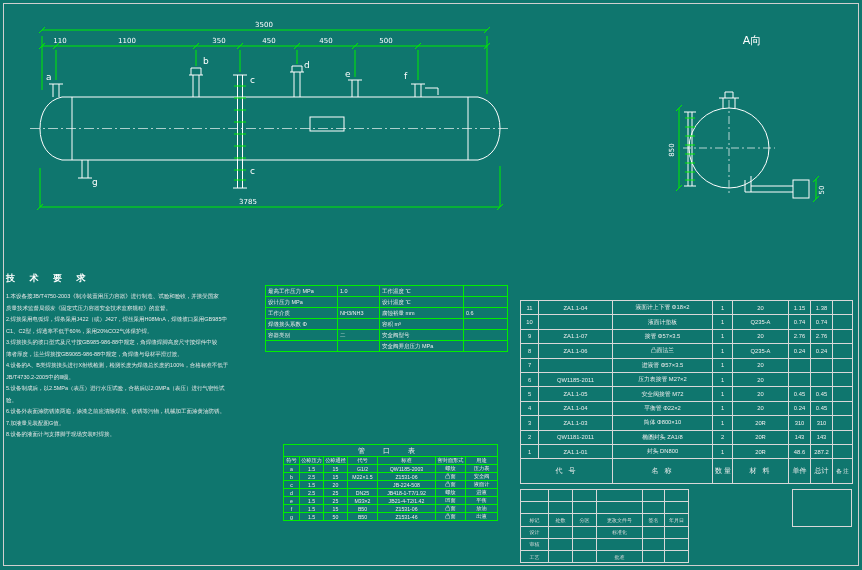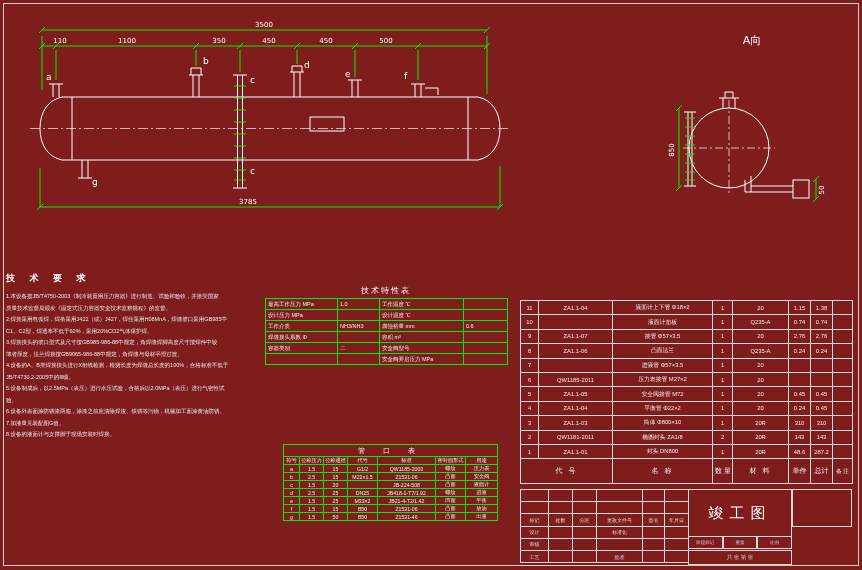"3500" #sheet { background: #7f1d1d -> #0f766e }
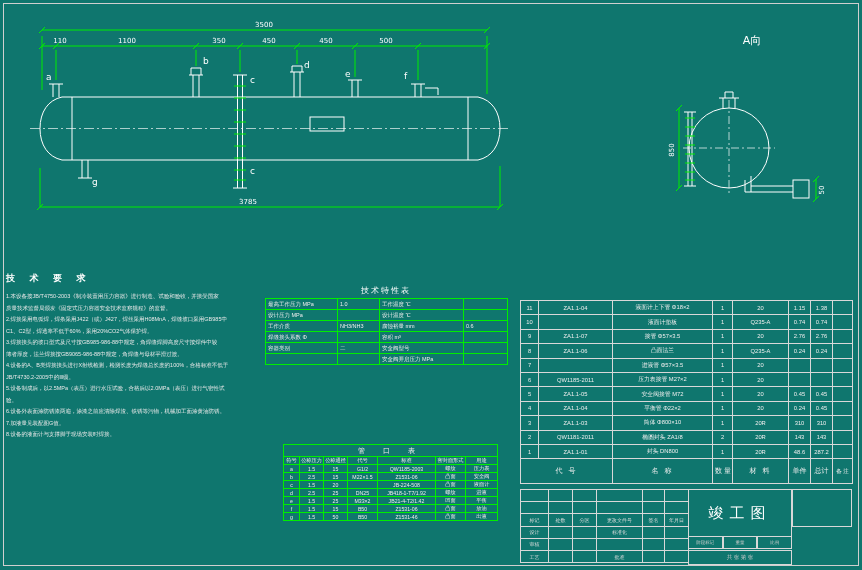"技术特性表" div.title { html: <div>技术特性表</div> -> none }
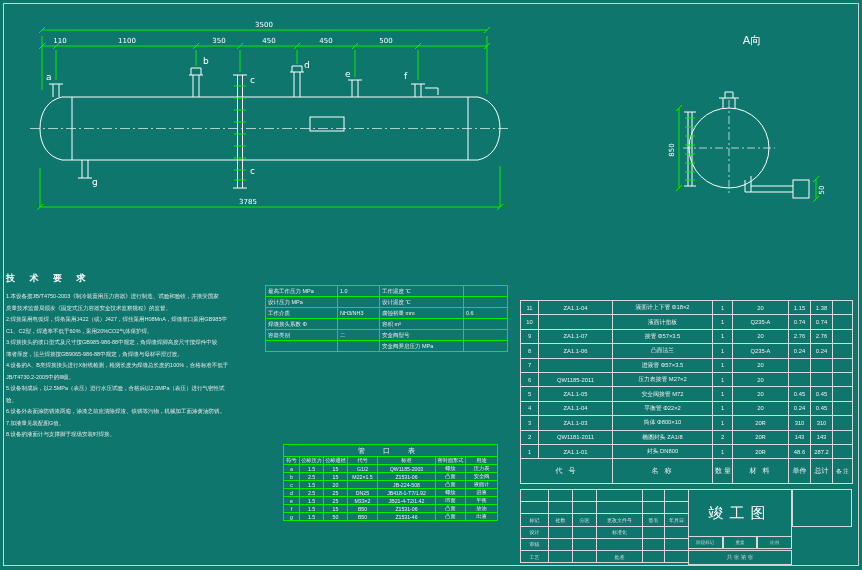"竣工图" div.abs { html: <div> <div>竣工图</div> <div> <div>阶段标记</div> <div>重量</div> <div>比例</div> </div> <div>共 张 第 张</div> </div> -> none }
